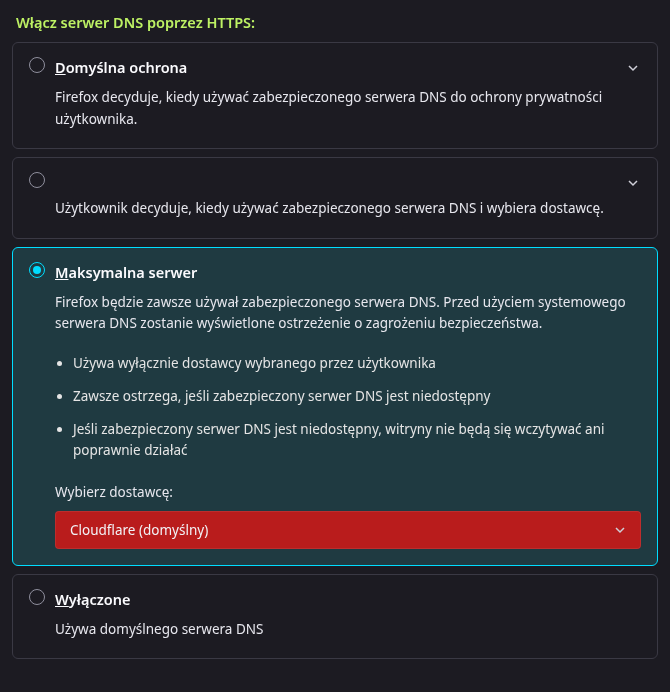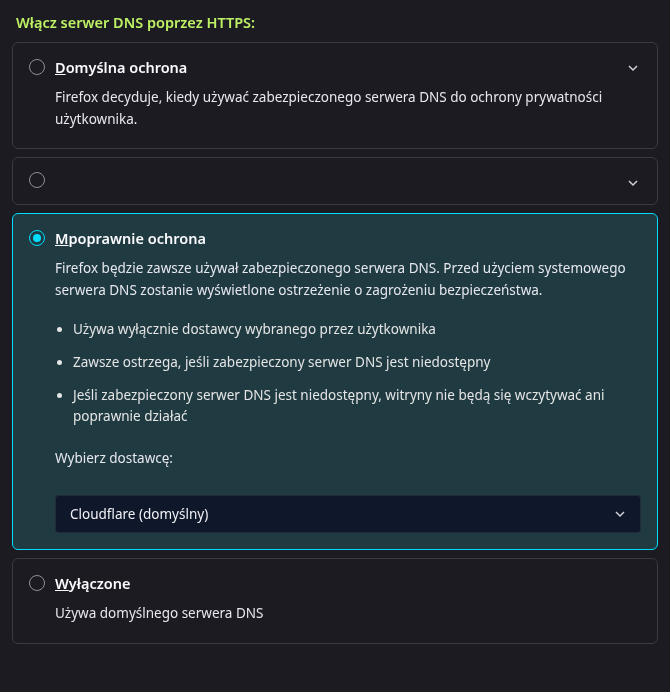"Domyślna ochrona" .option-header { align-items: center -> flex-start }
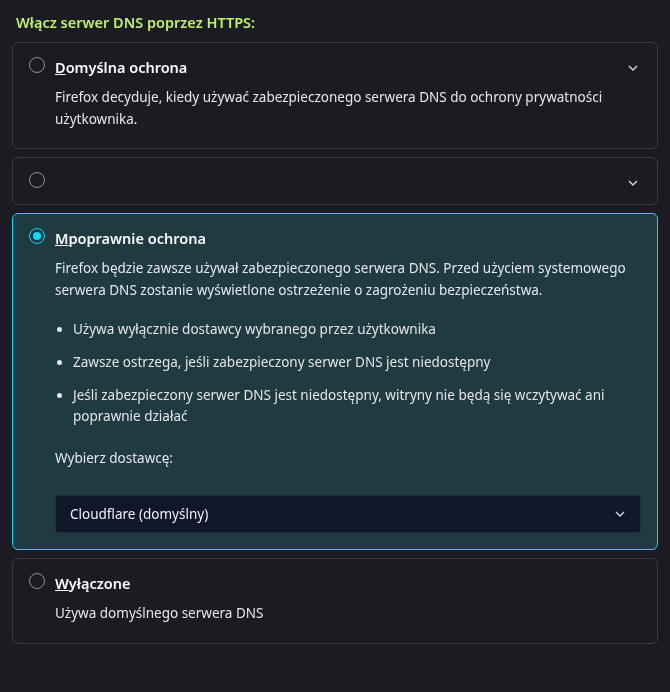"Użytkownik decyduje, kiedy używać" div.option-desc { html: none -> <div>Użytkownik decyduje, kiedy używać zabezpieczonego serwera DNS i wybiera dostawcę.</div> }
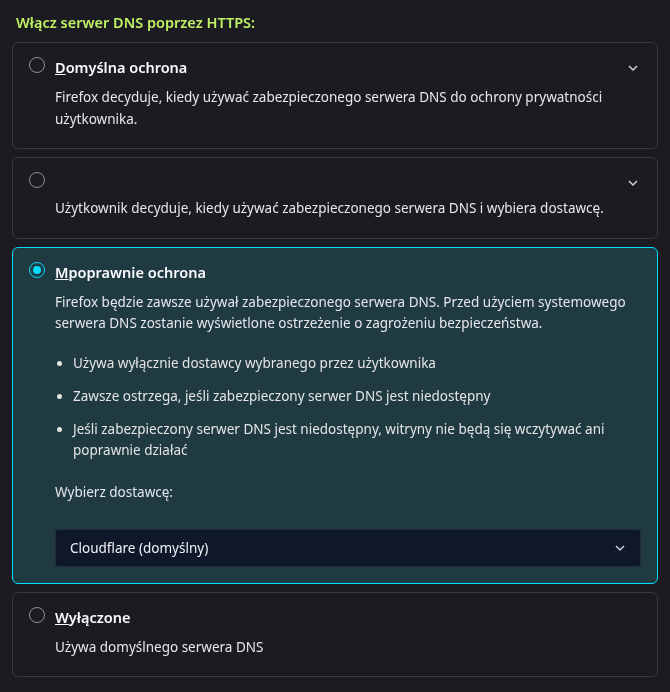"poprawnie ochrona" span { text: poprawnie ochrona -> aksymalna serwer }
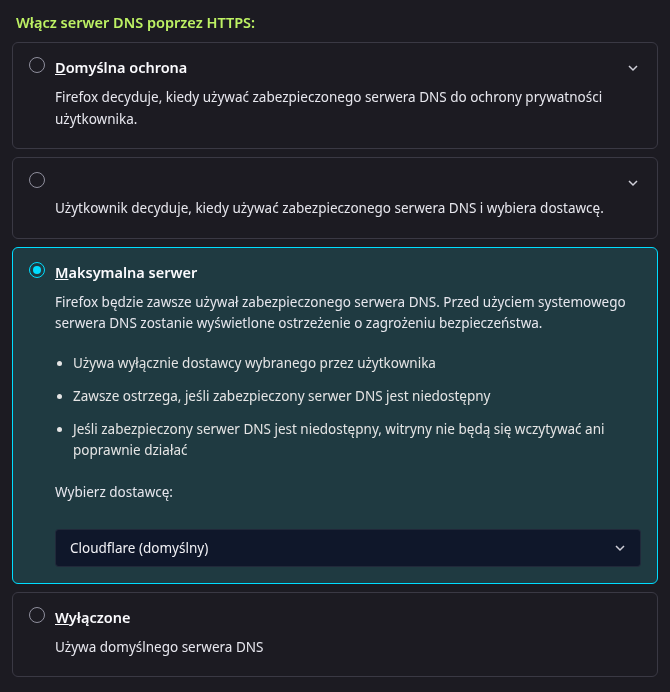"Wybierz dostawcę:" .provider-label { margin-bottom: 28px -> 10px }
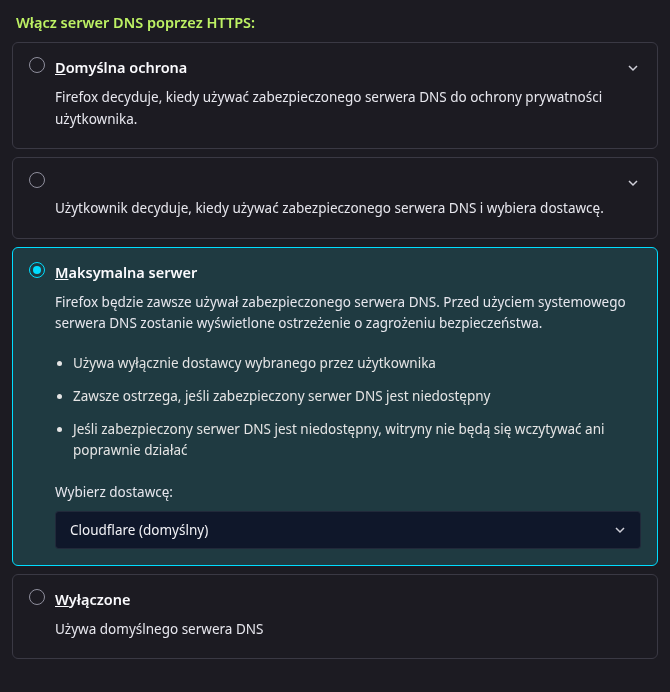"Cloudflare (domyślny)" .select { background: #0f172a -> #b91c1c }
